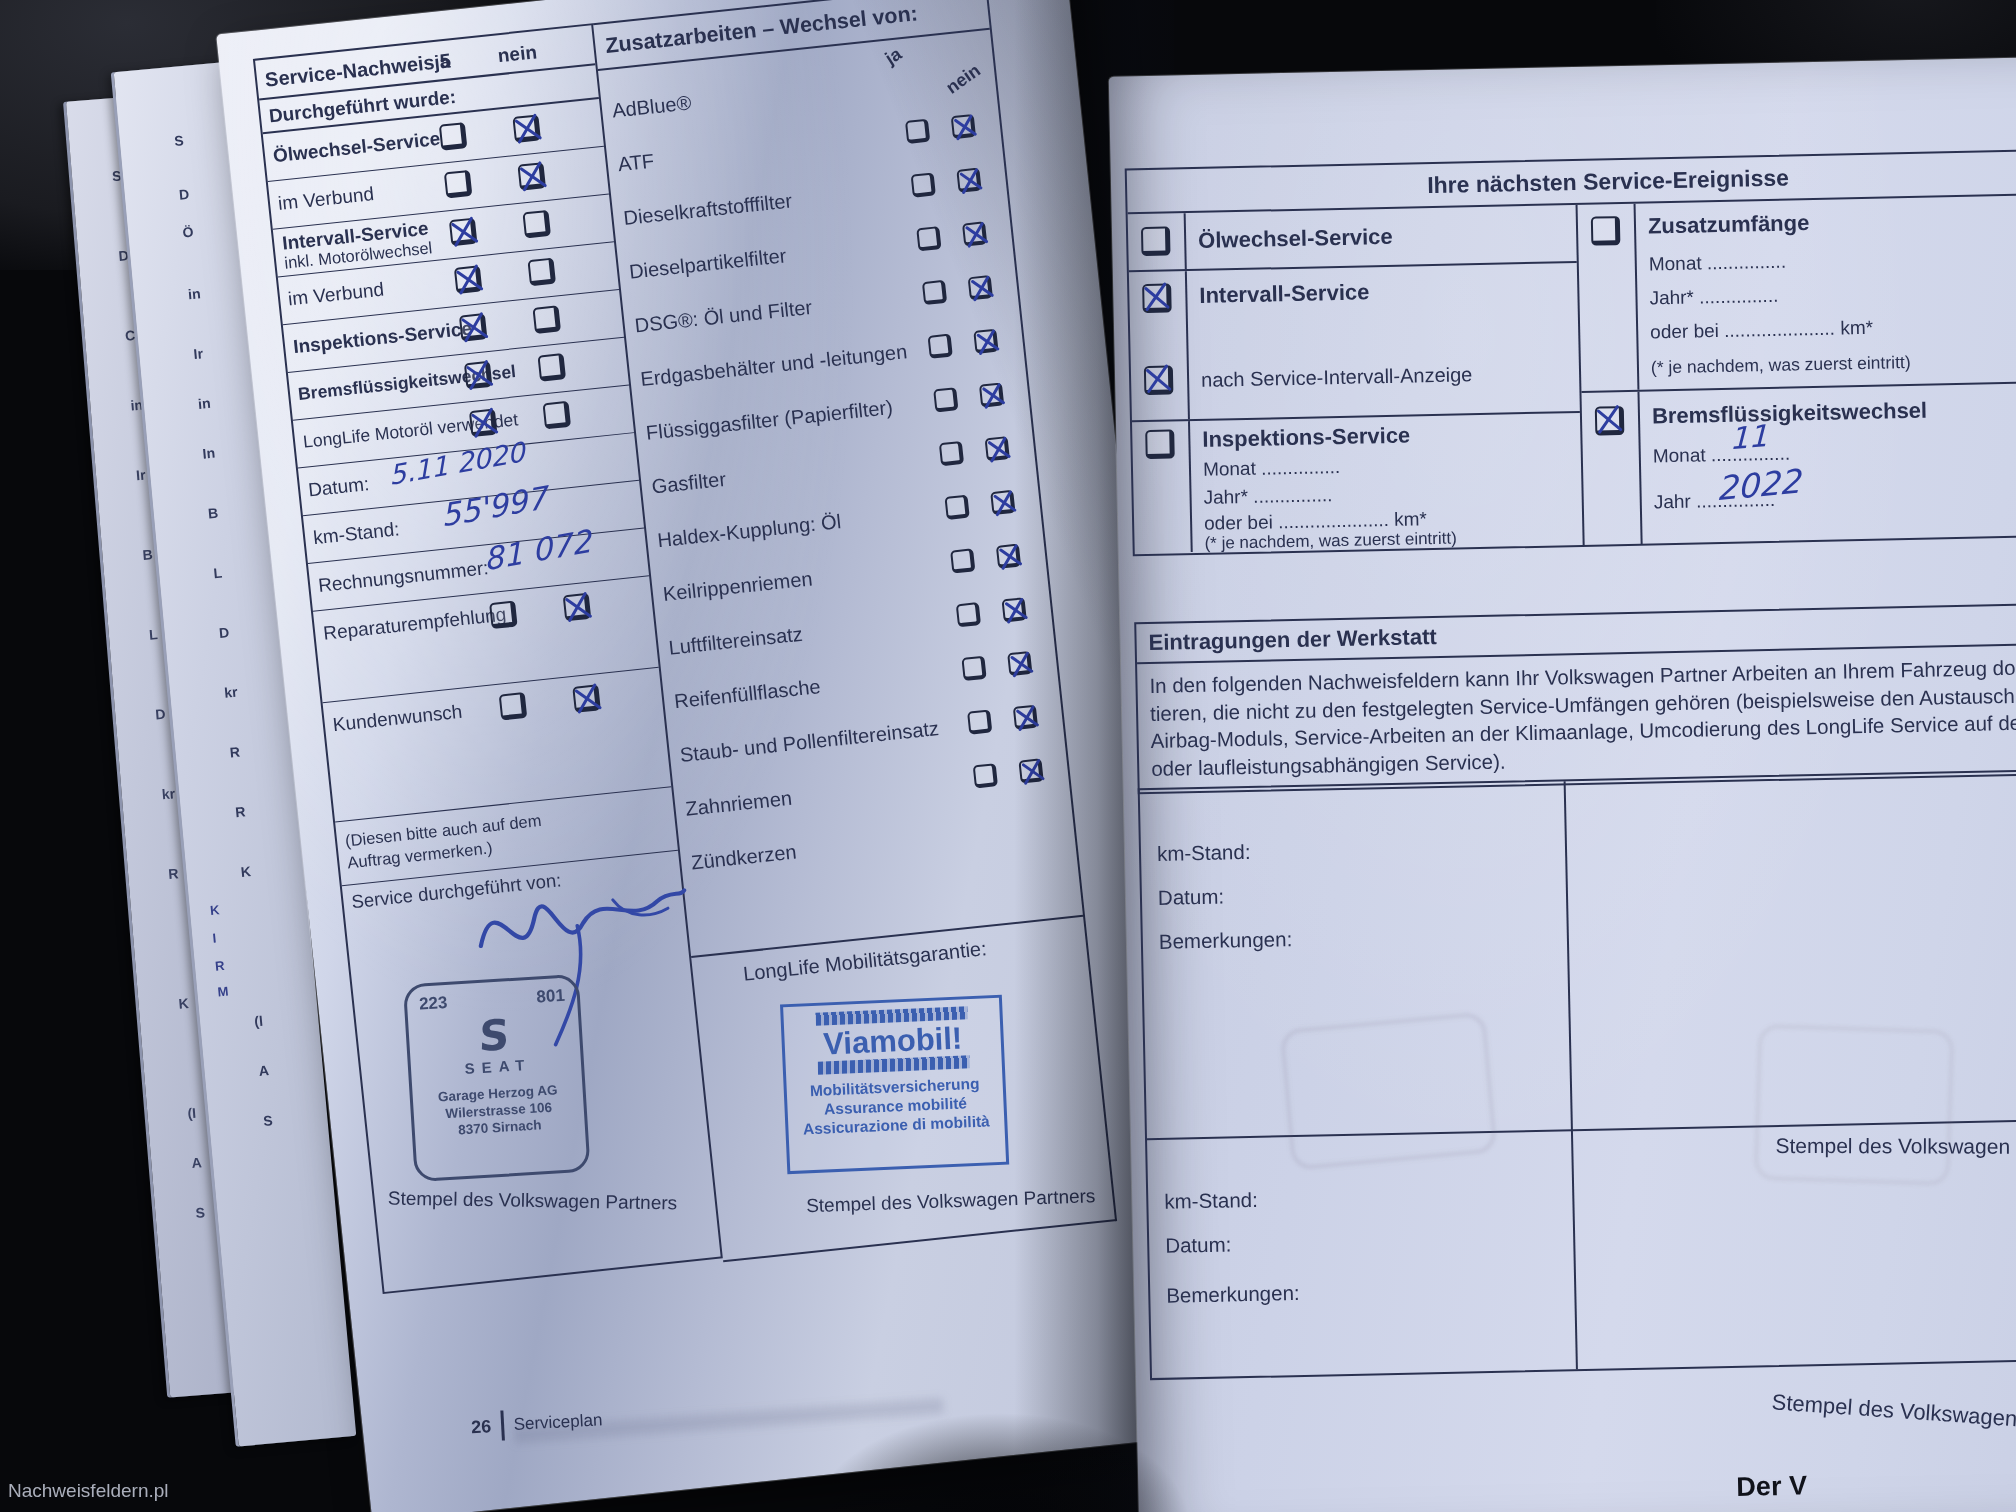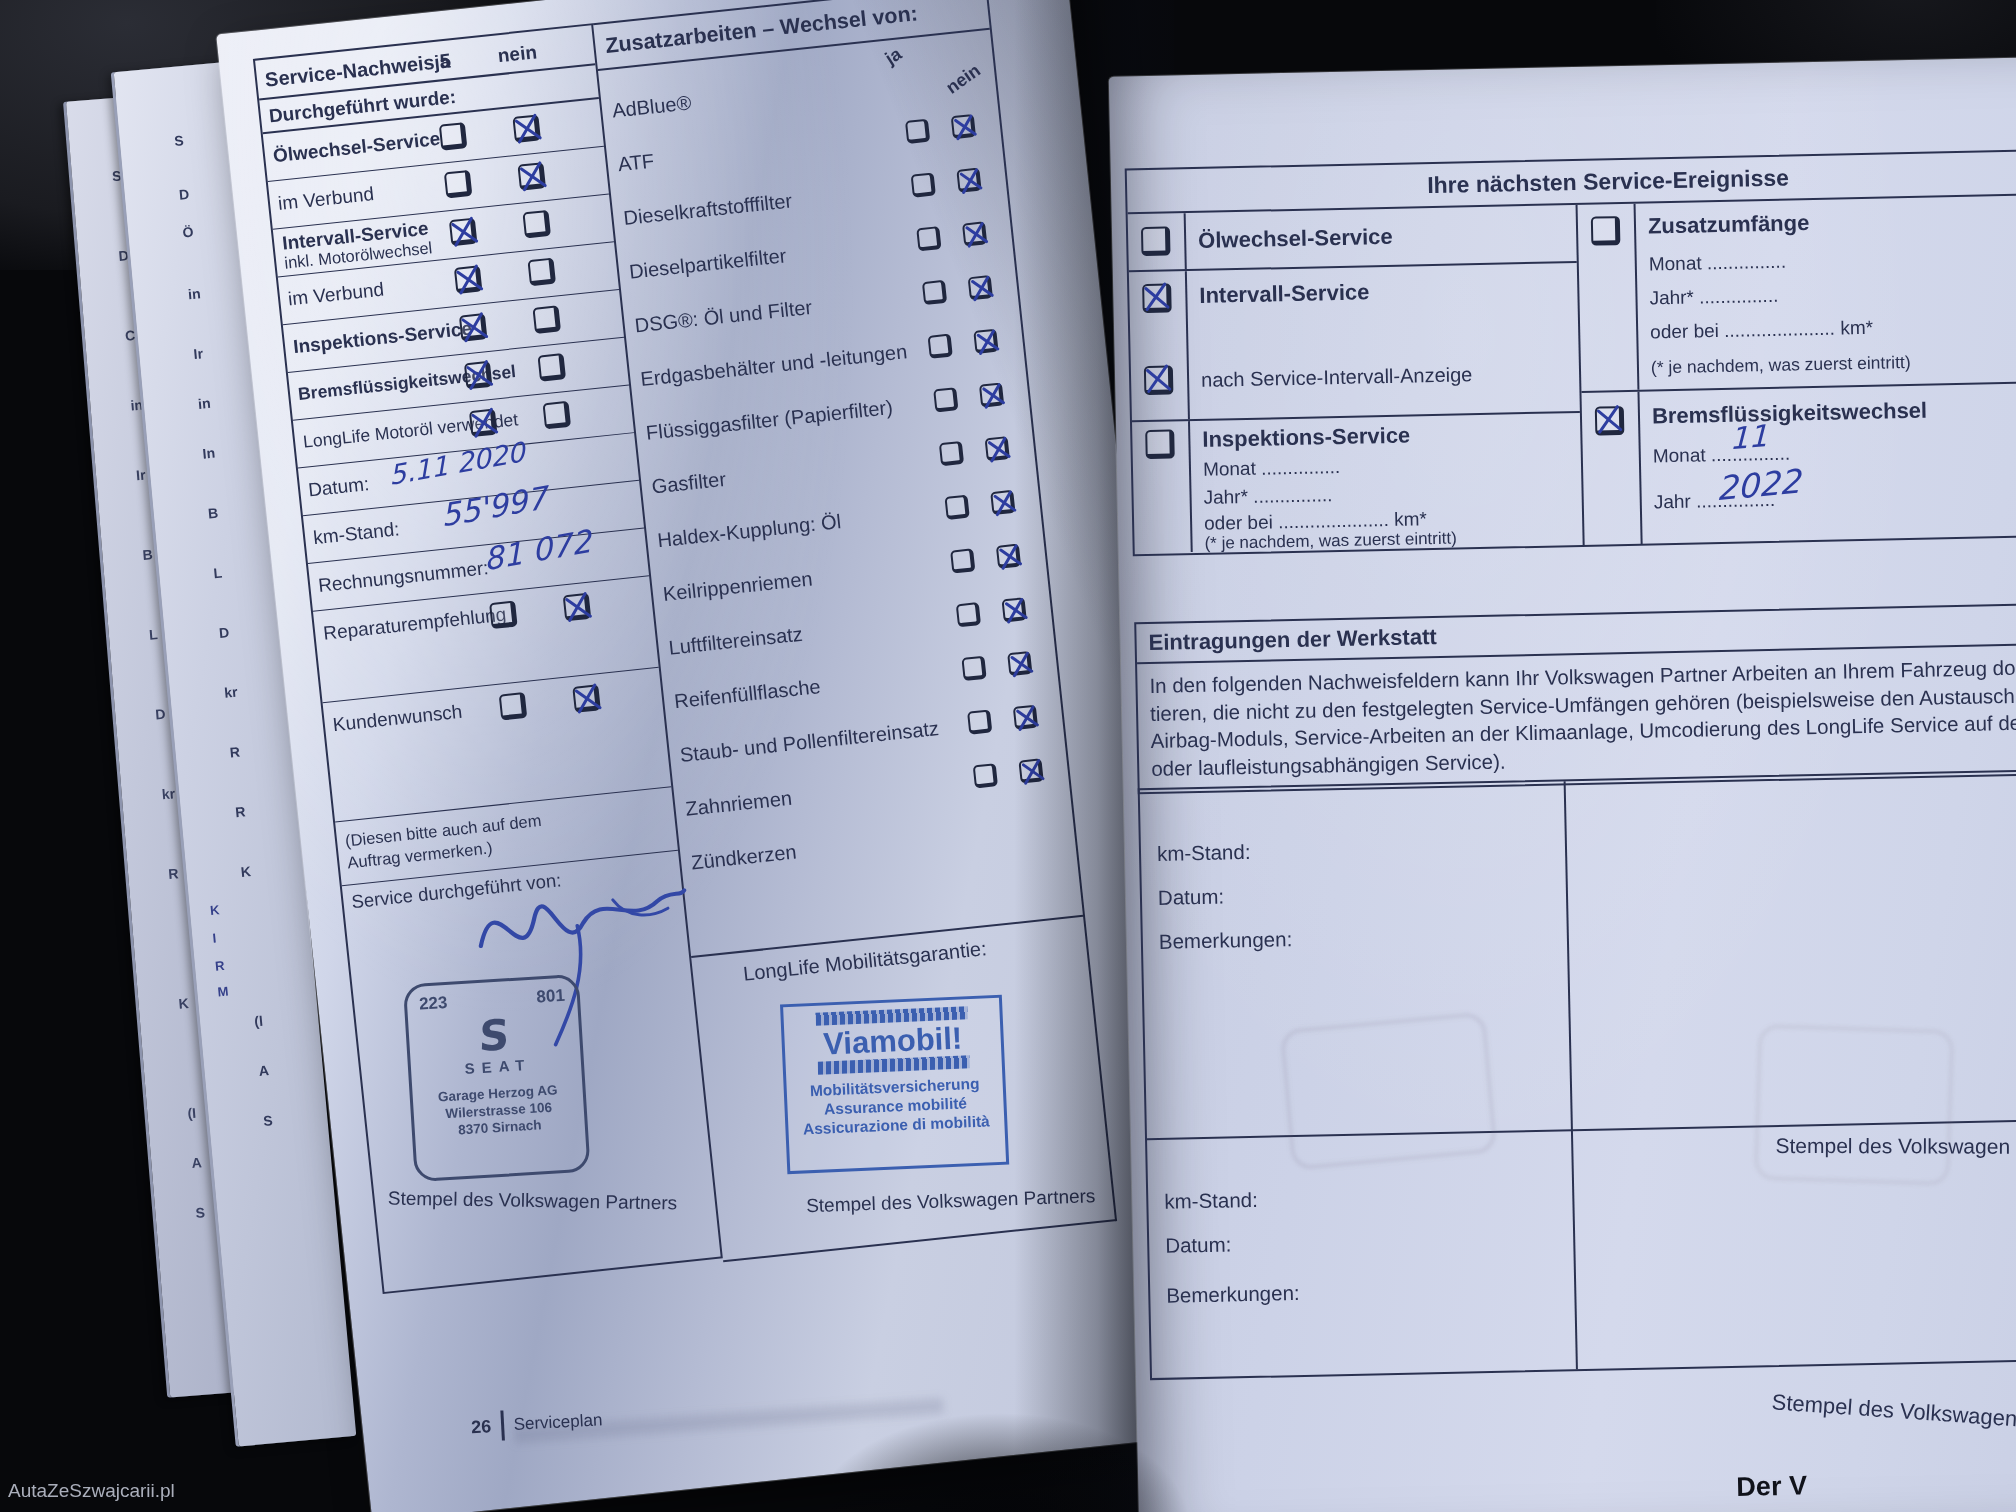"AutaZeSzwajcarii.pl" span.watermark { text: AutaZeSzwajcarii.pl -> Nachweisfeldern.pl }
